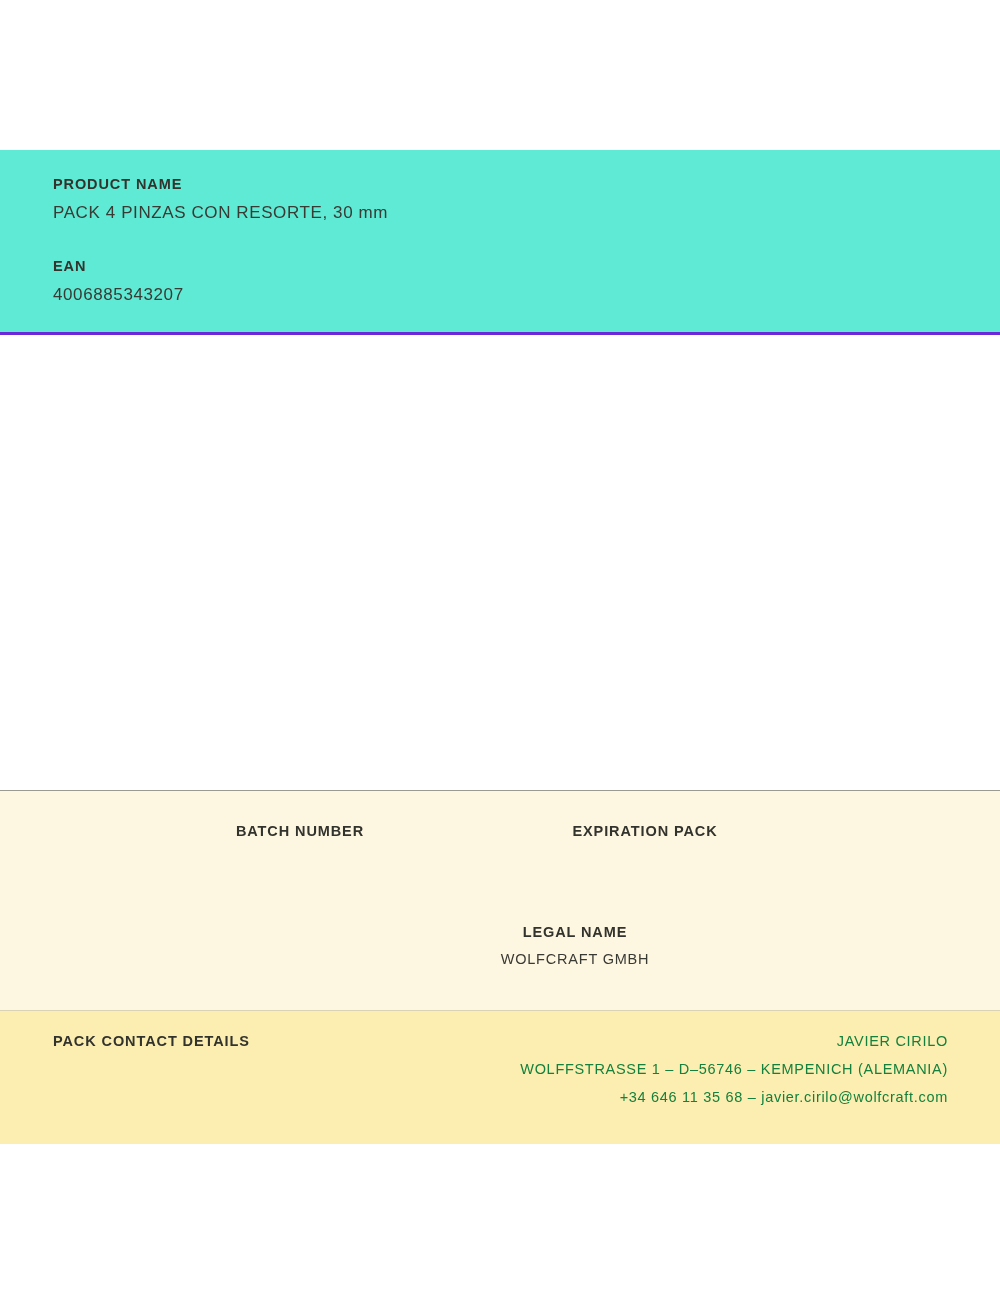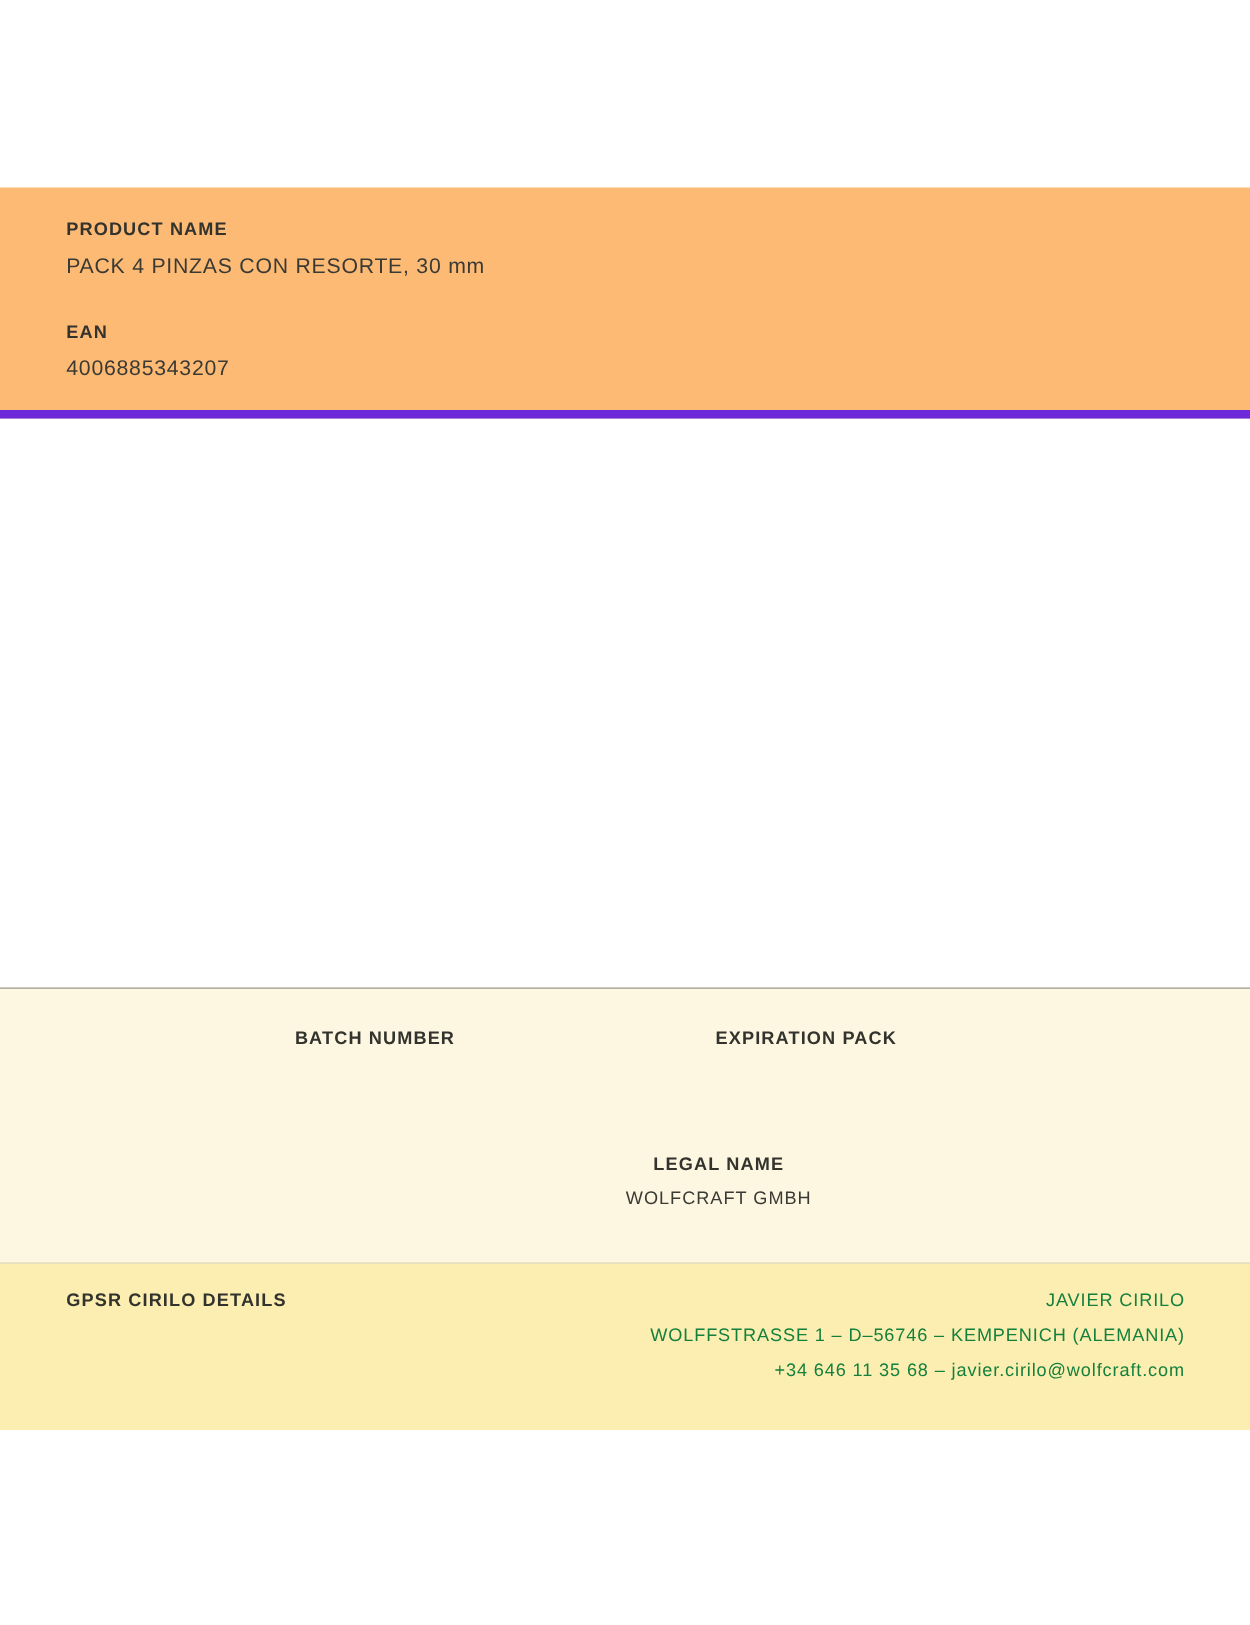"PRODUCT NAME" .product-block { background: #fdba74 -> #5eead4; border-bottom: 7px solid #6d28d9 -> 3px solid #6d28d9 }
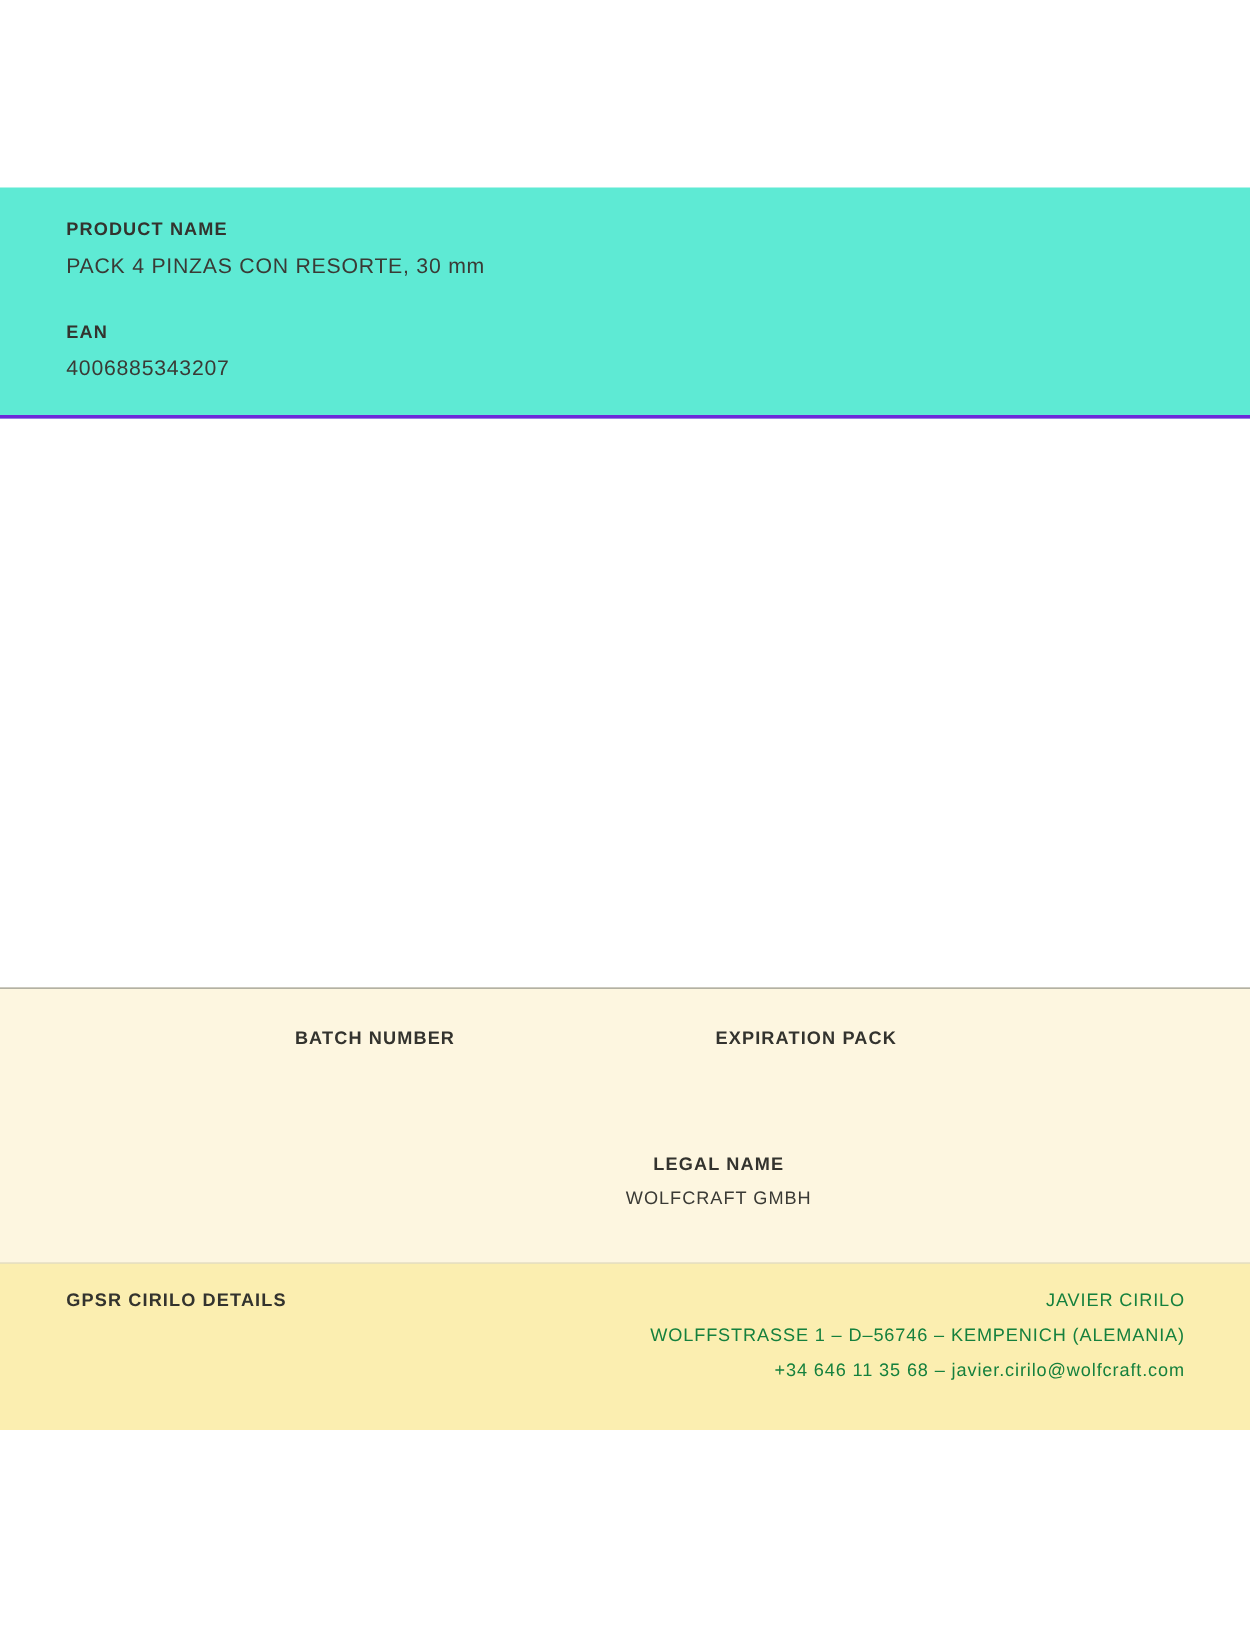"GPSR CIRILO DETAILS" div.gpsr-title { text: GPSR CIRILO -> PACK CONTACT }
